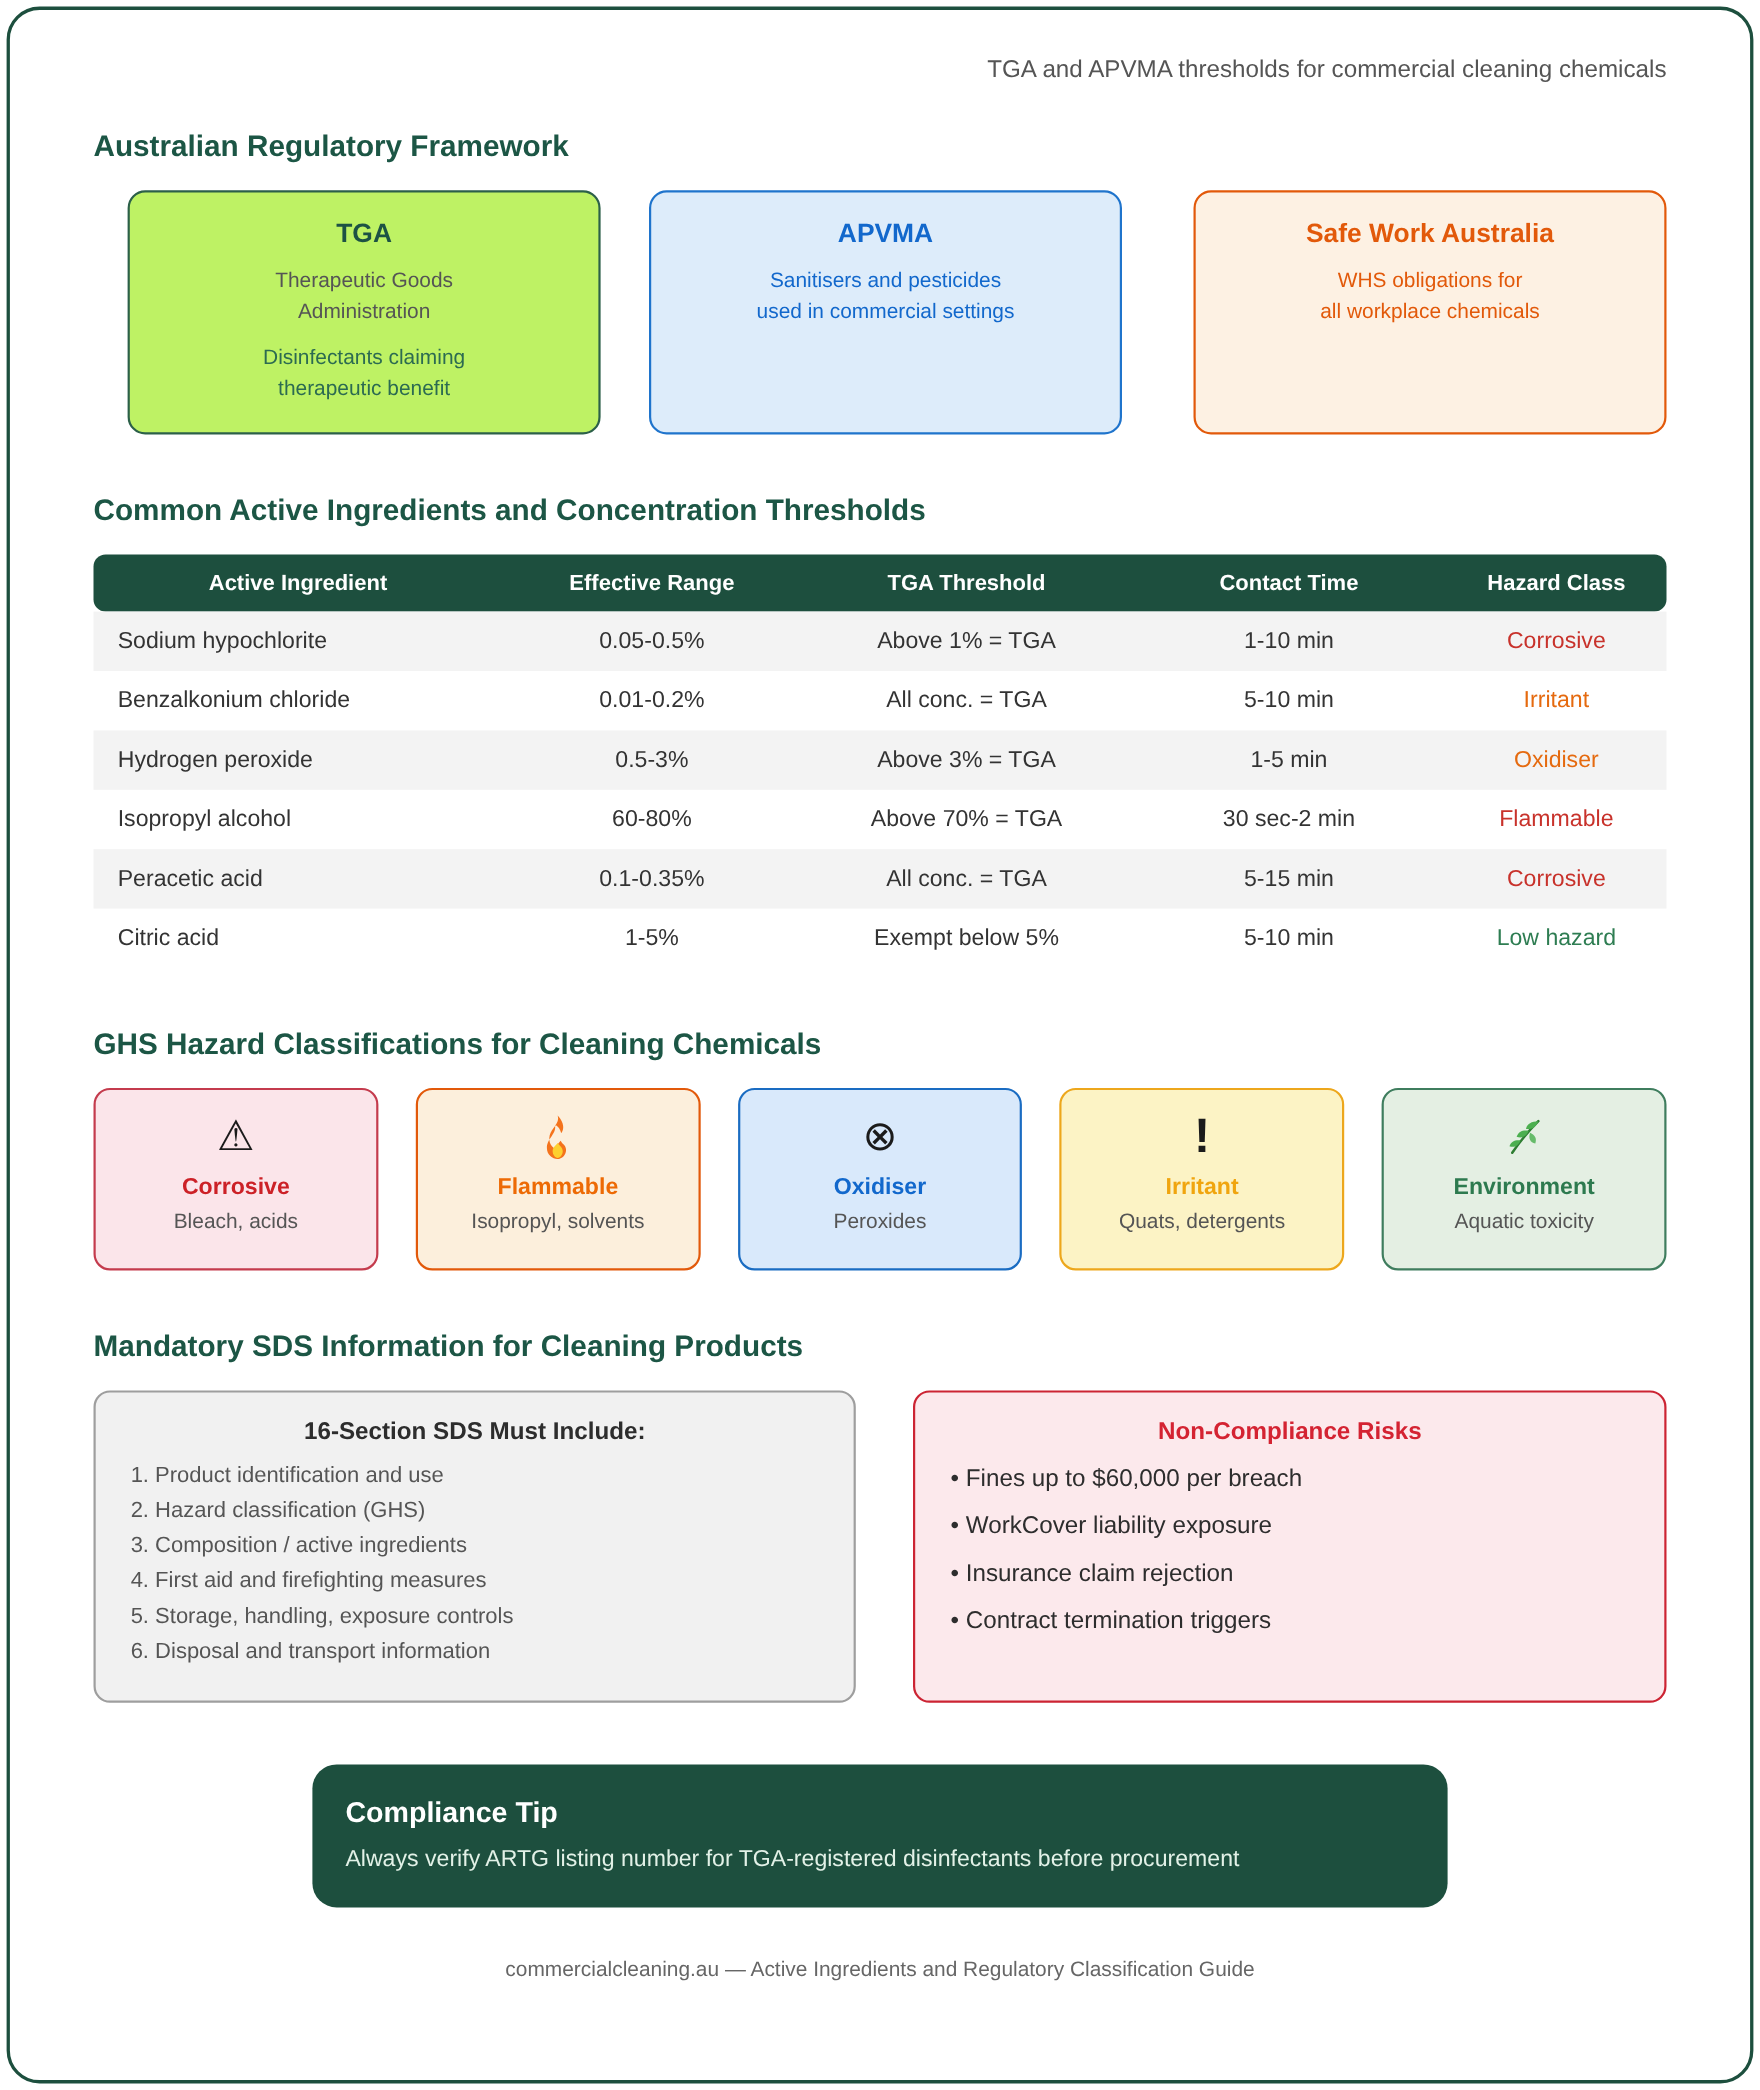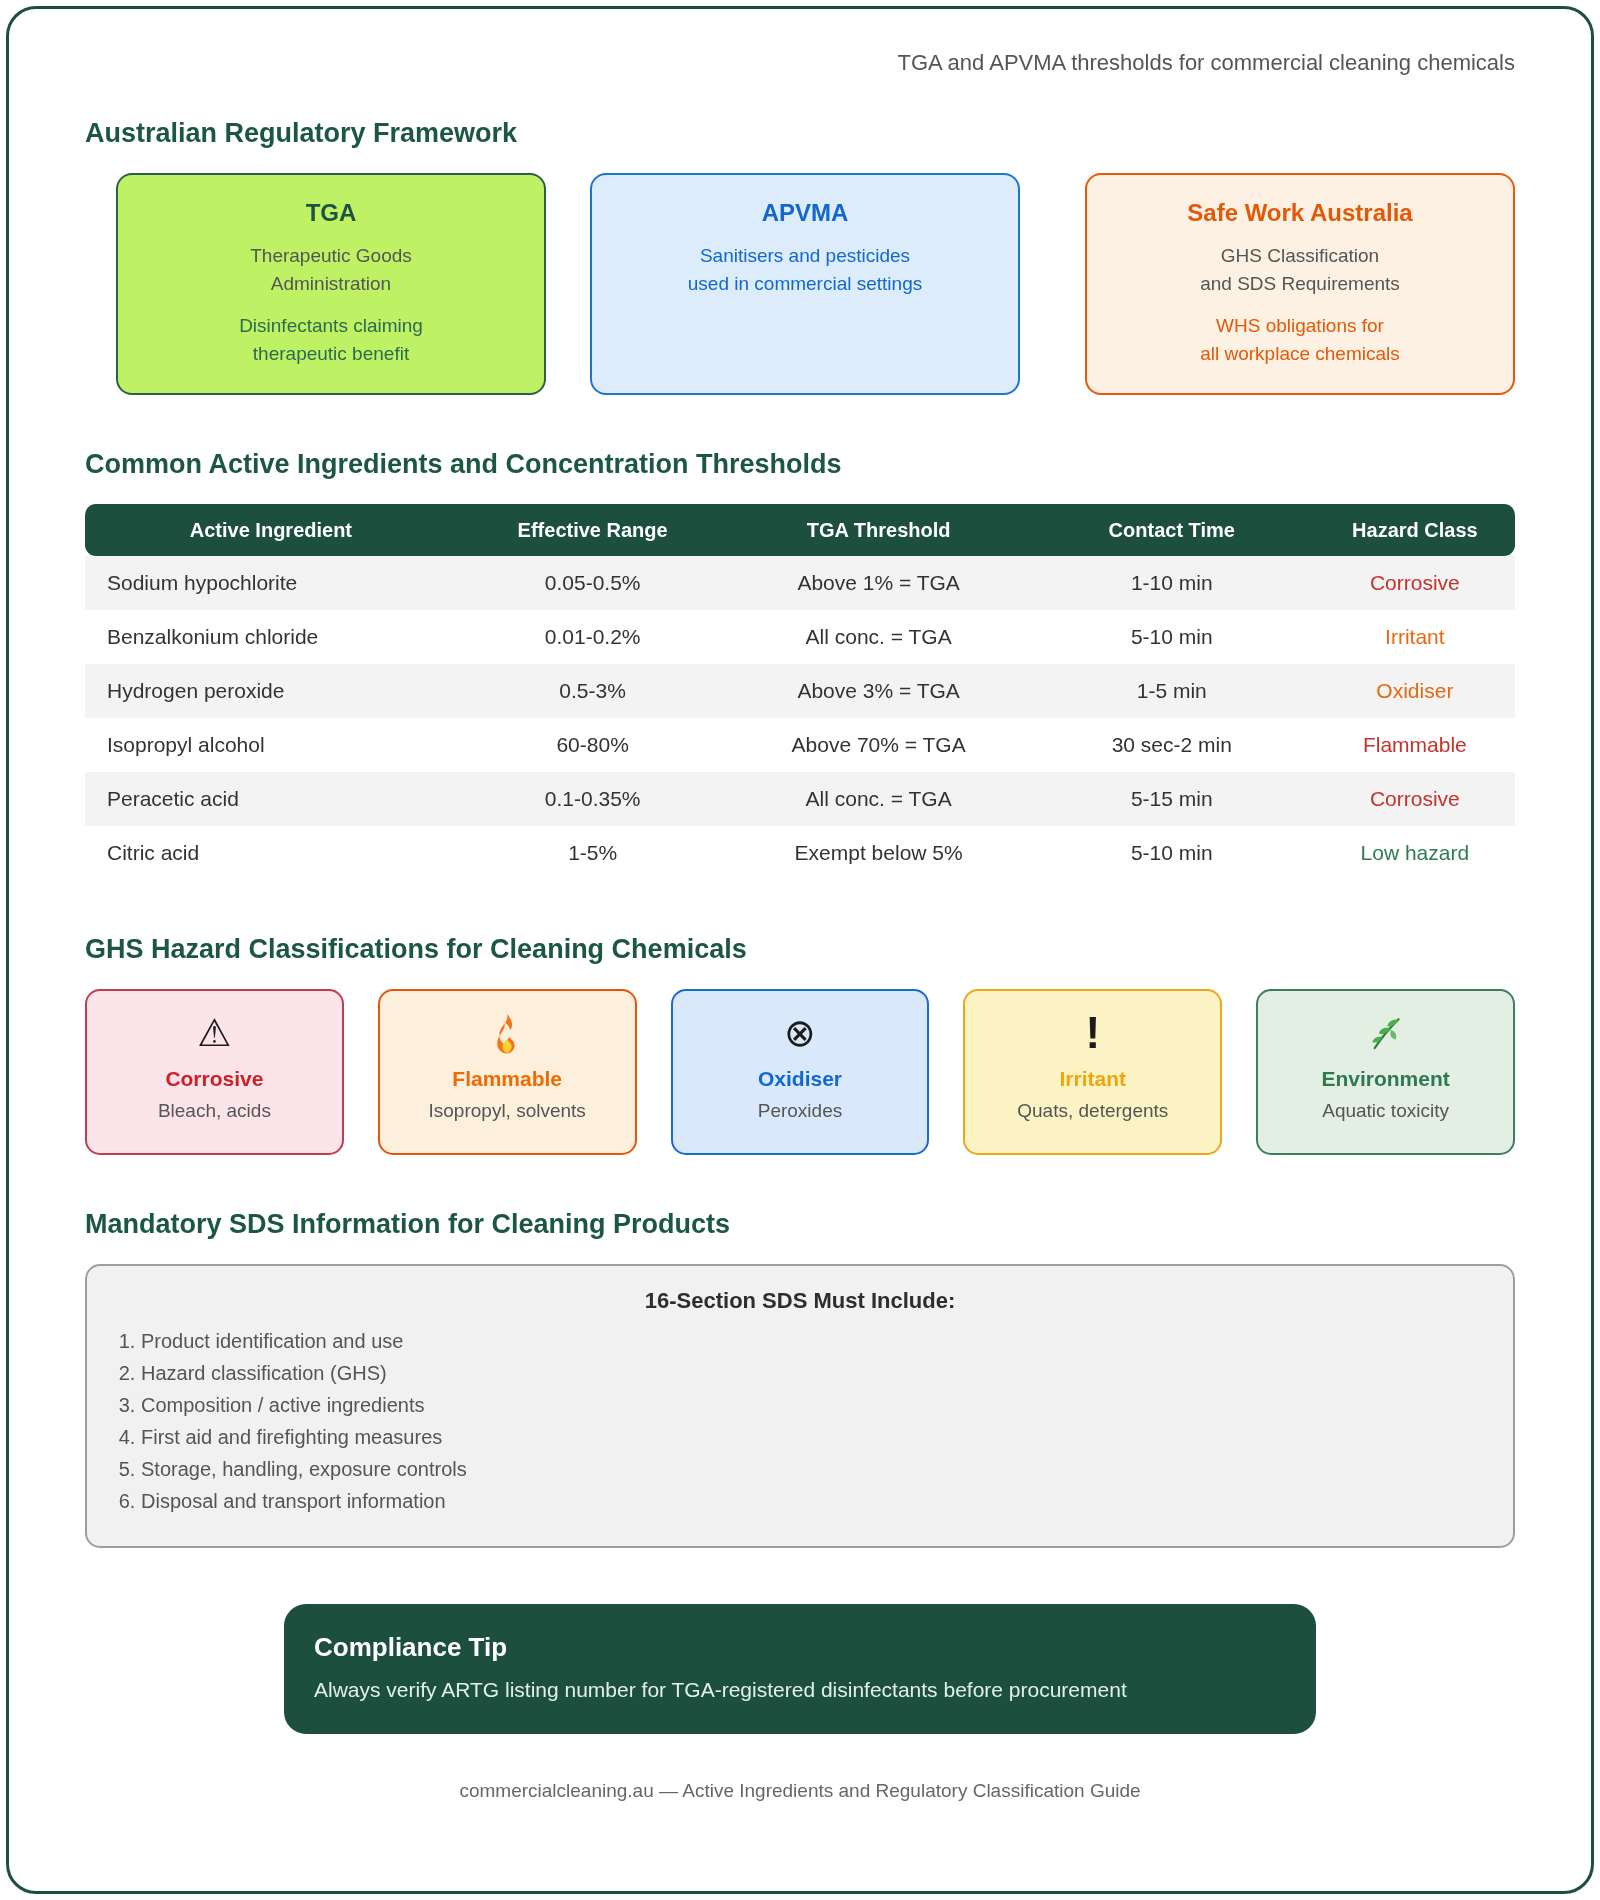"GHS Classification" p.muted { html: <p>GHS Classification and SDS Requirements</p> -> none }
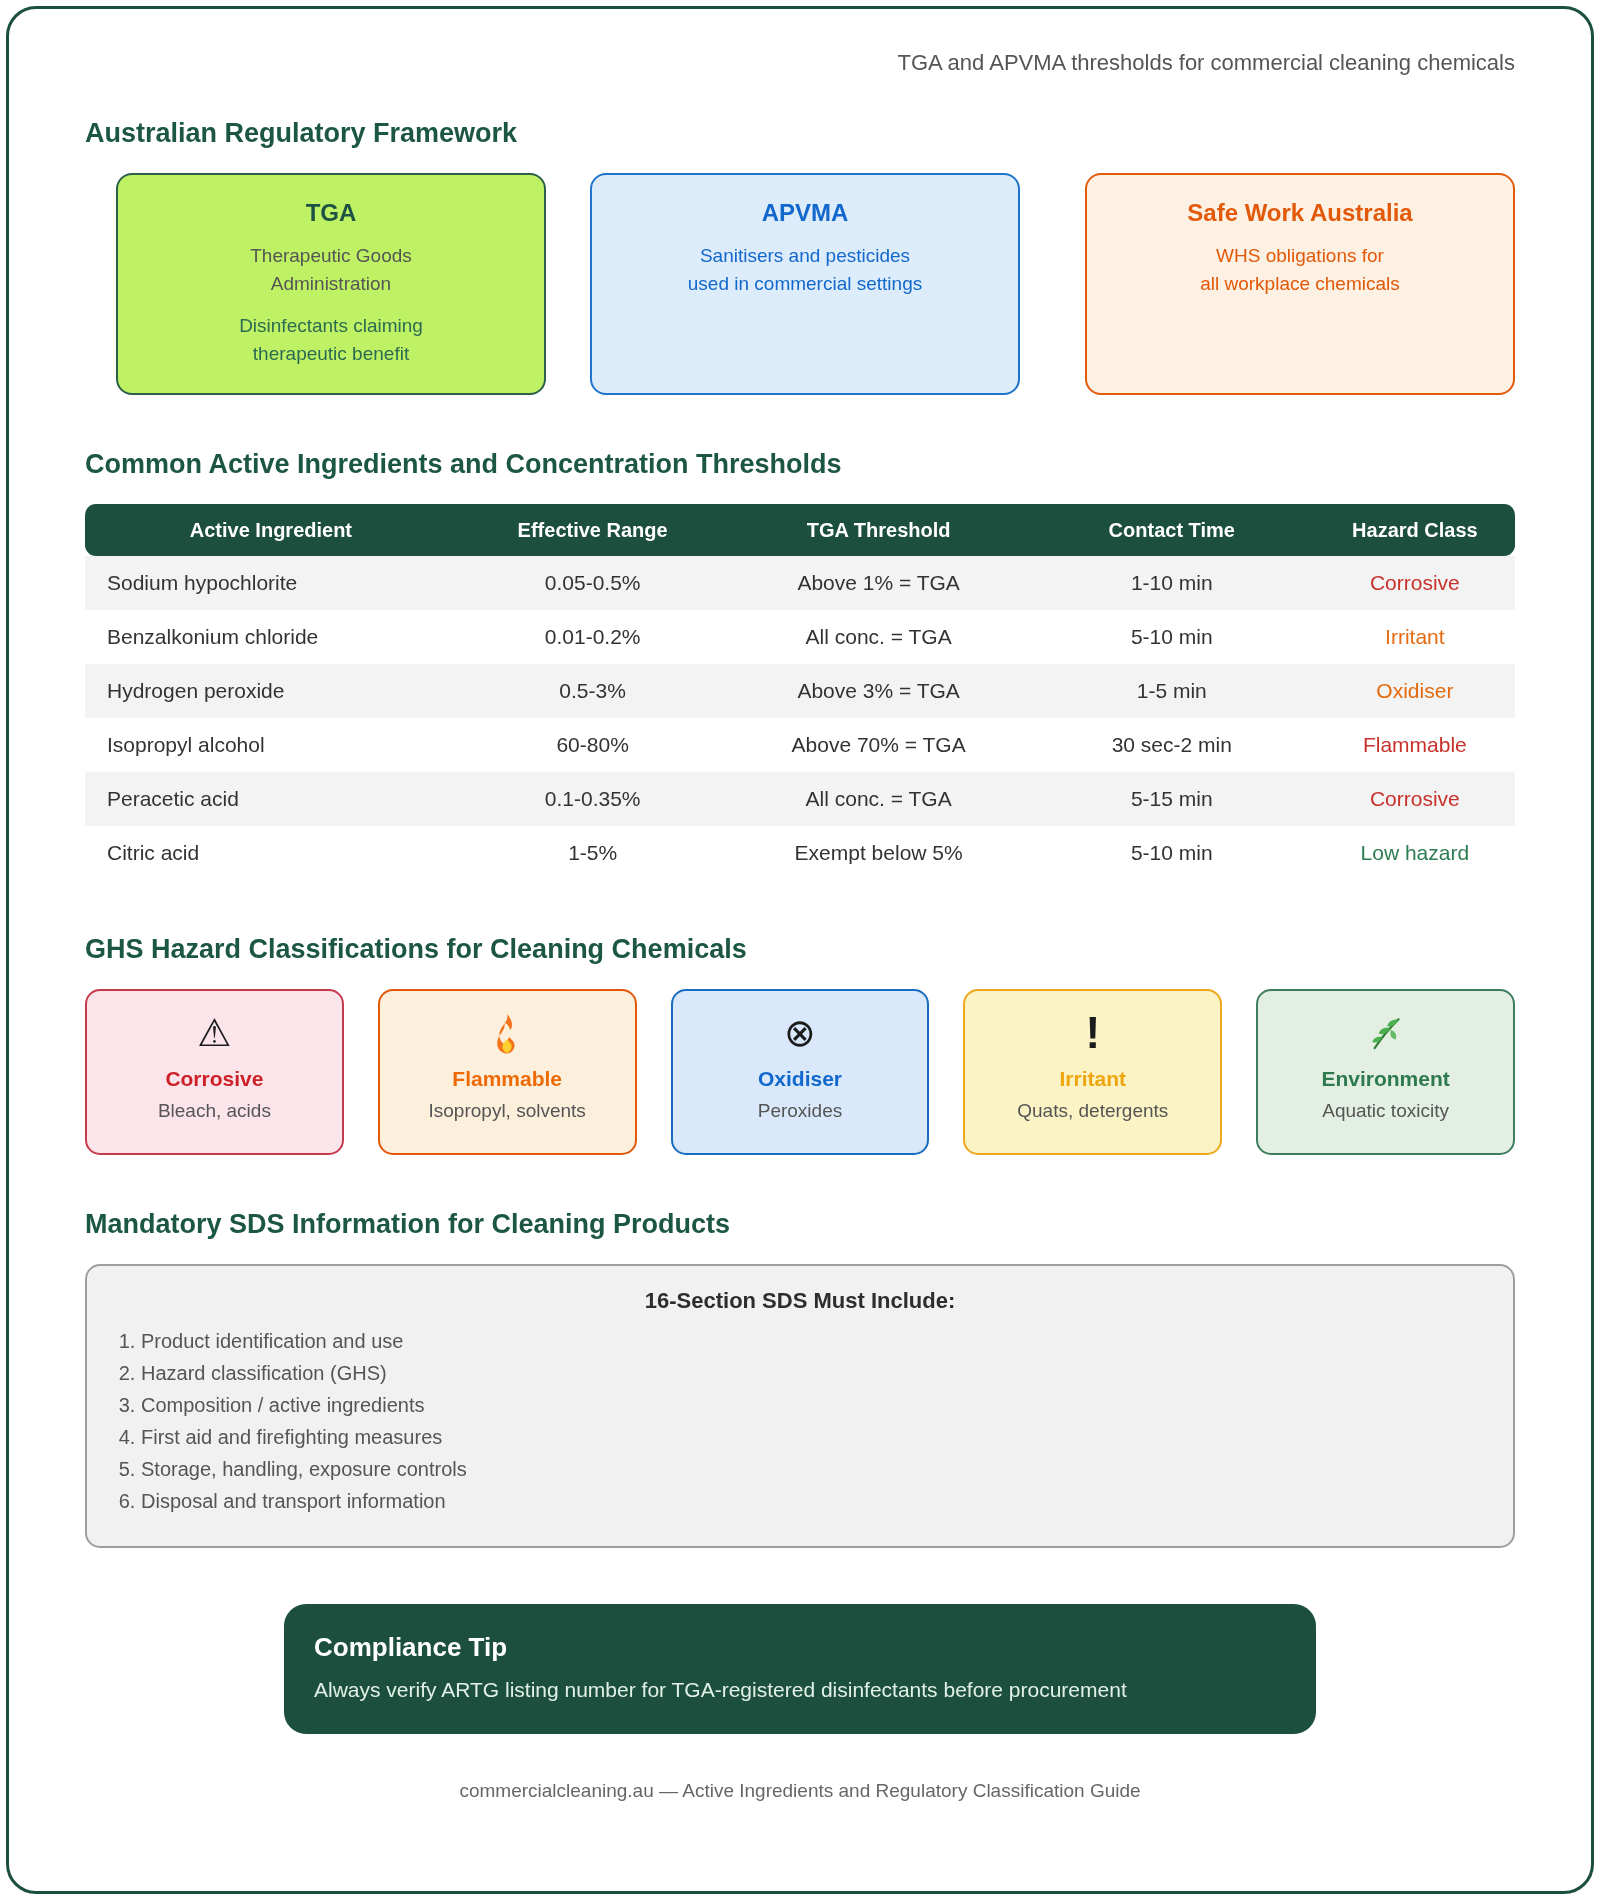"Non-Compliance Risks" div.risk-box { html: none -> <div> <h3>Non-Compliance Risks</h3> <ul> <li>Fines up to $60,000 per breach</li> <li>WorkCover liability exposure</li> <li>Insurance claim rejection</li> <li>Contract termination triggers</li> </ul> </div> }
